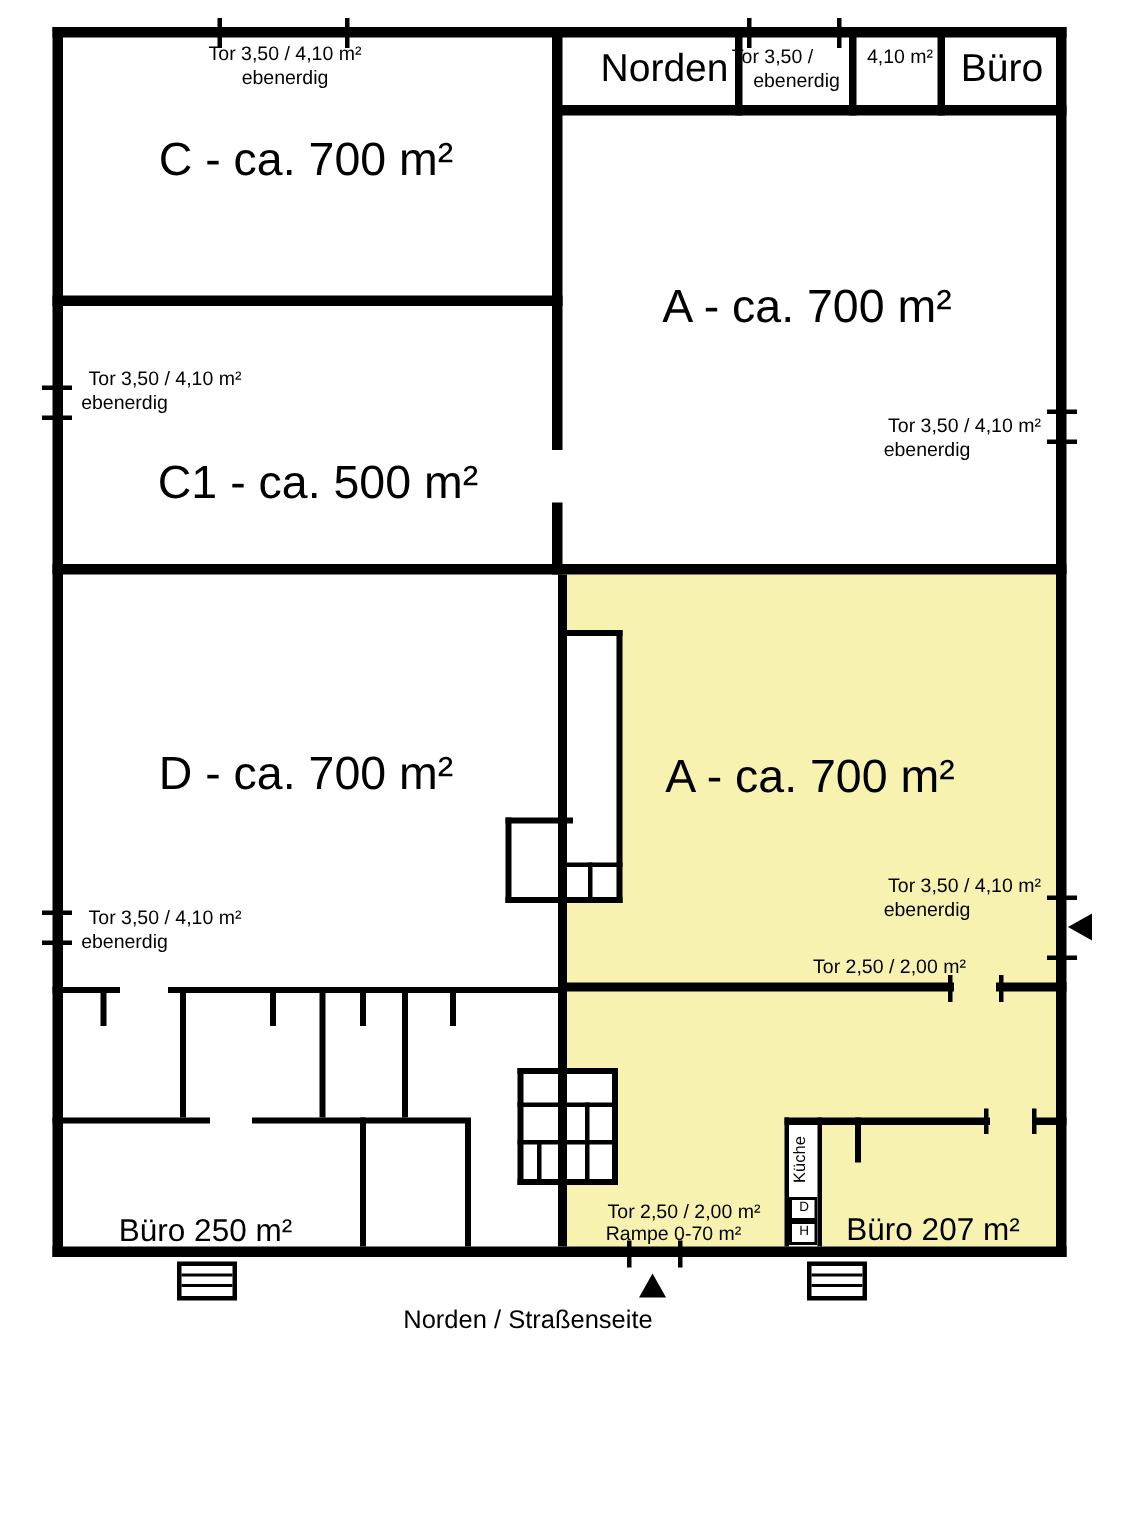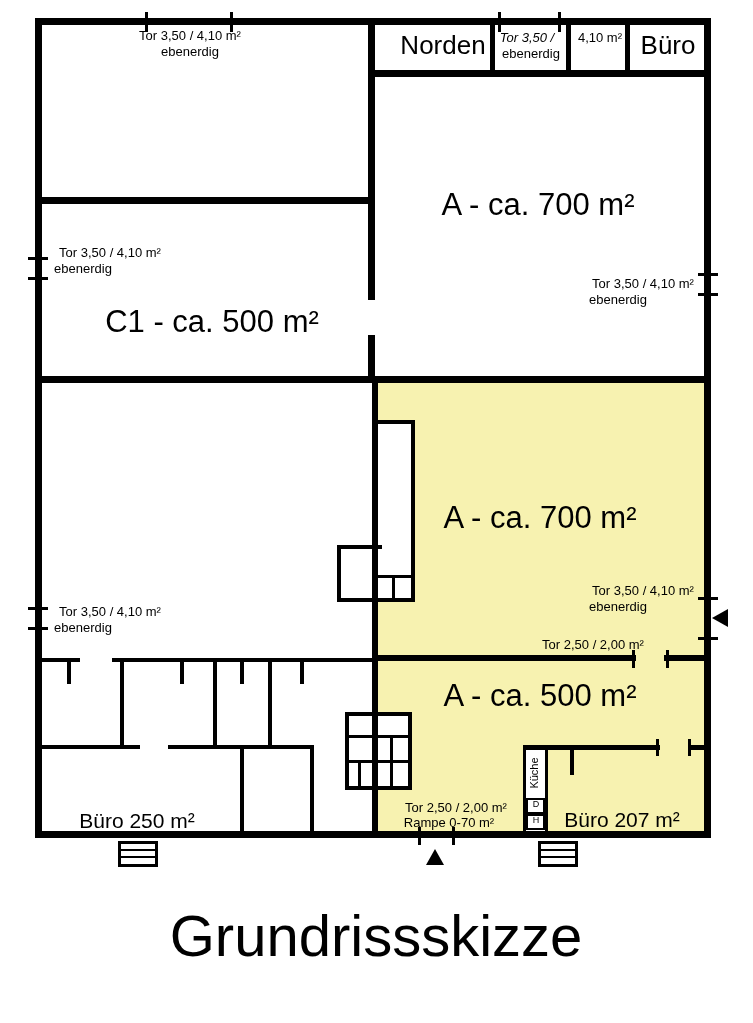"Tor 3,50 /" div.lbl { font-style: italic -> none; left: 527px -> 515px }
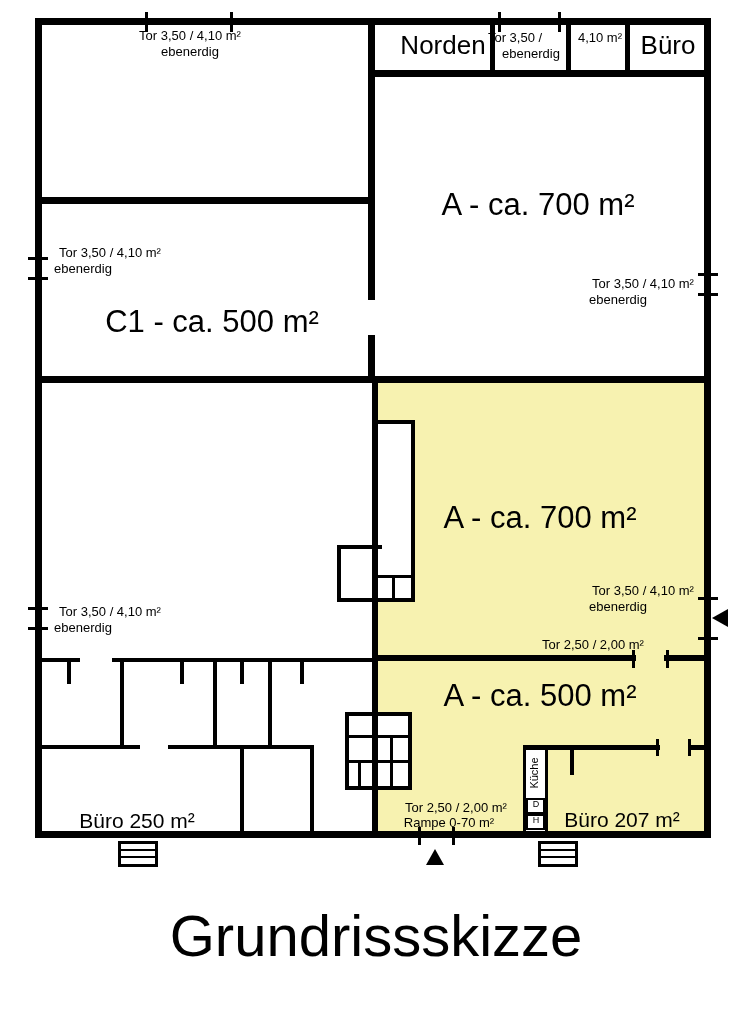"C - ca. 700 m²" div.lbl { html: none -> <div>C - ca. 700 m²</div> }
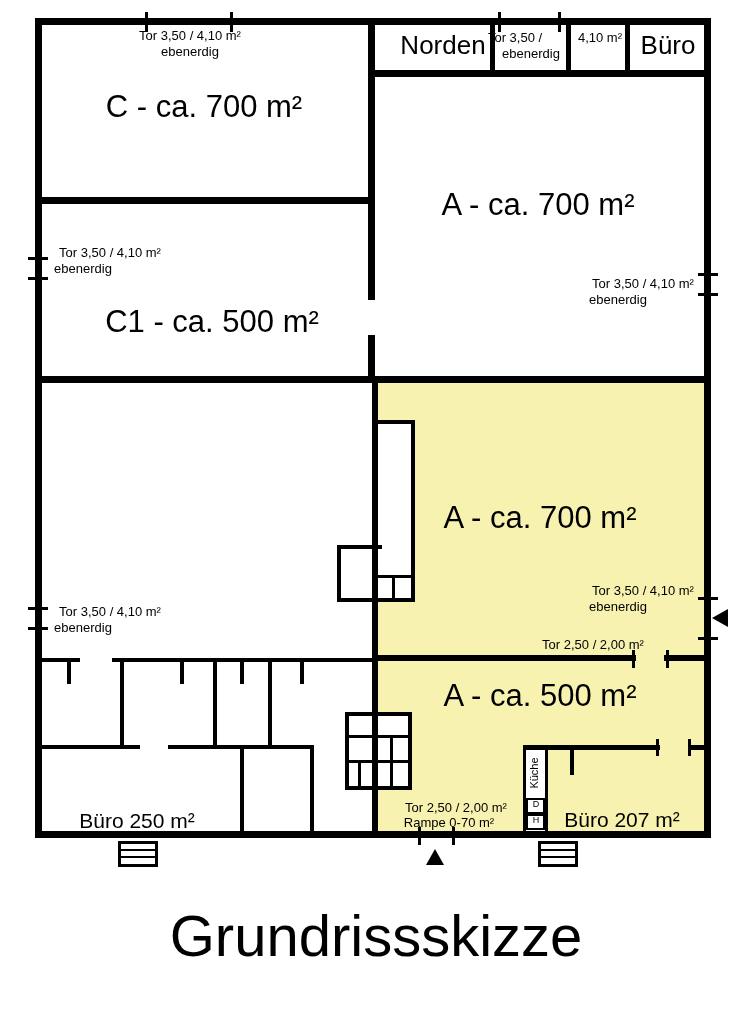"D - ca. 700 m²" div.lbl { html: none -> <div>D - ca. 700 m²</div> }
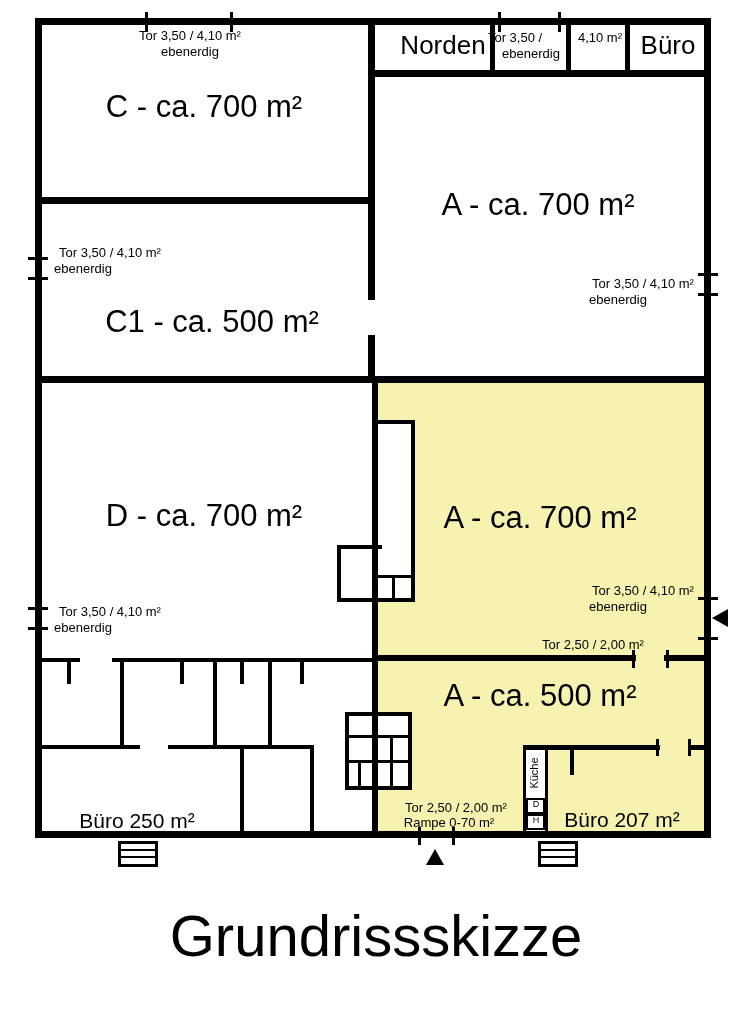"A - ca. 500 m²" div.lbl { html: <div>A - ca. 500 m²</div> -> none }
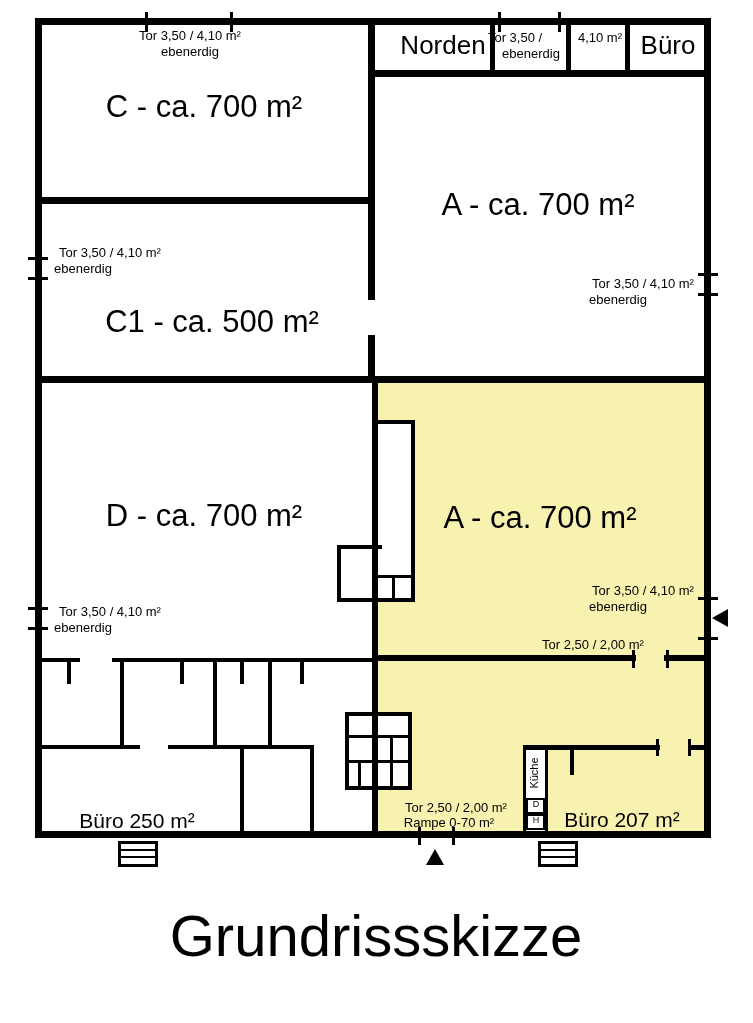"Norden / Straßenseite" div.lbl { html: none -> <div>Norden / Straßenseite</div> }
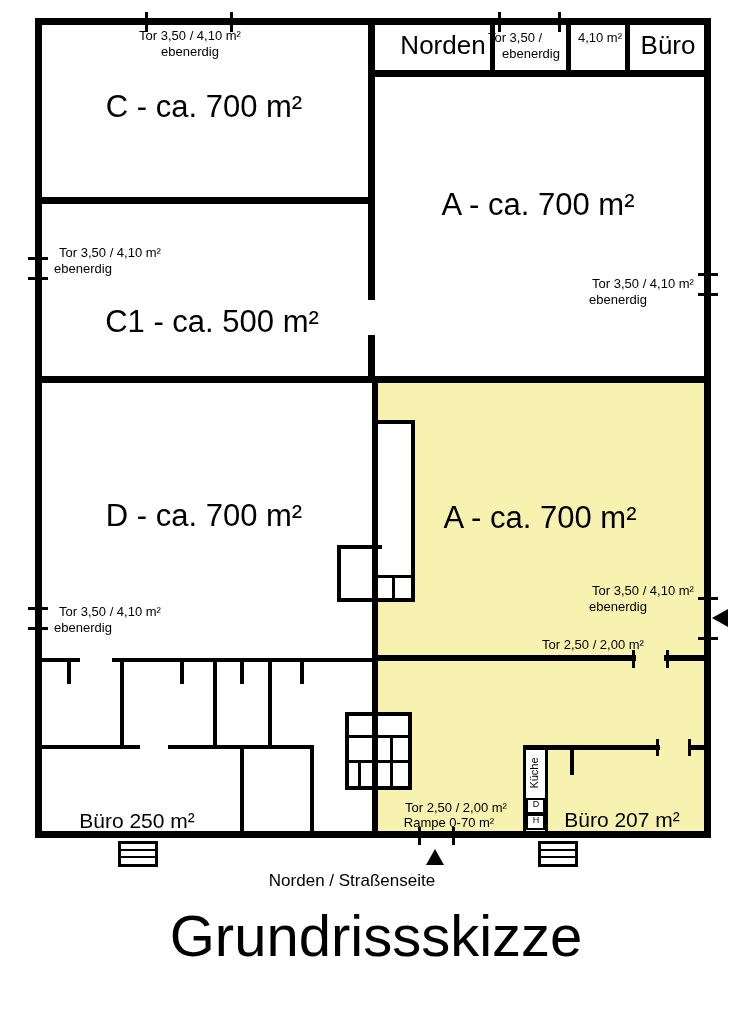"Grundrissskizze" div.lbl { html: <div>Grundrissskizze</div> -> none }
